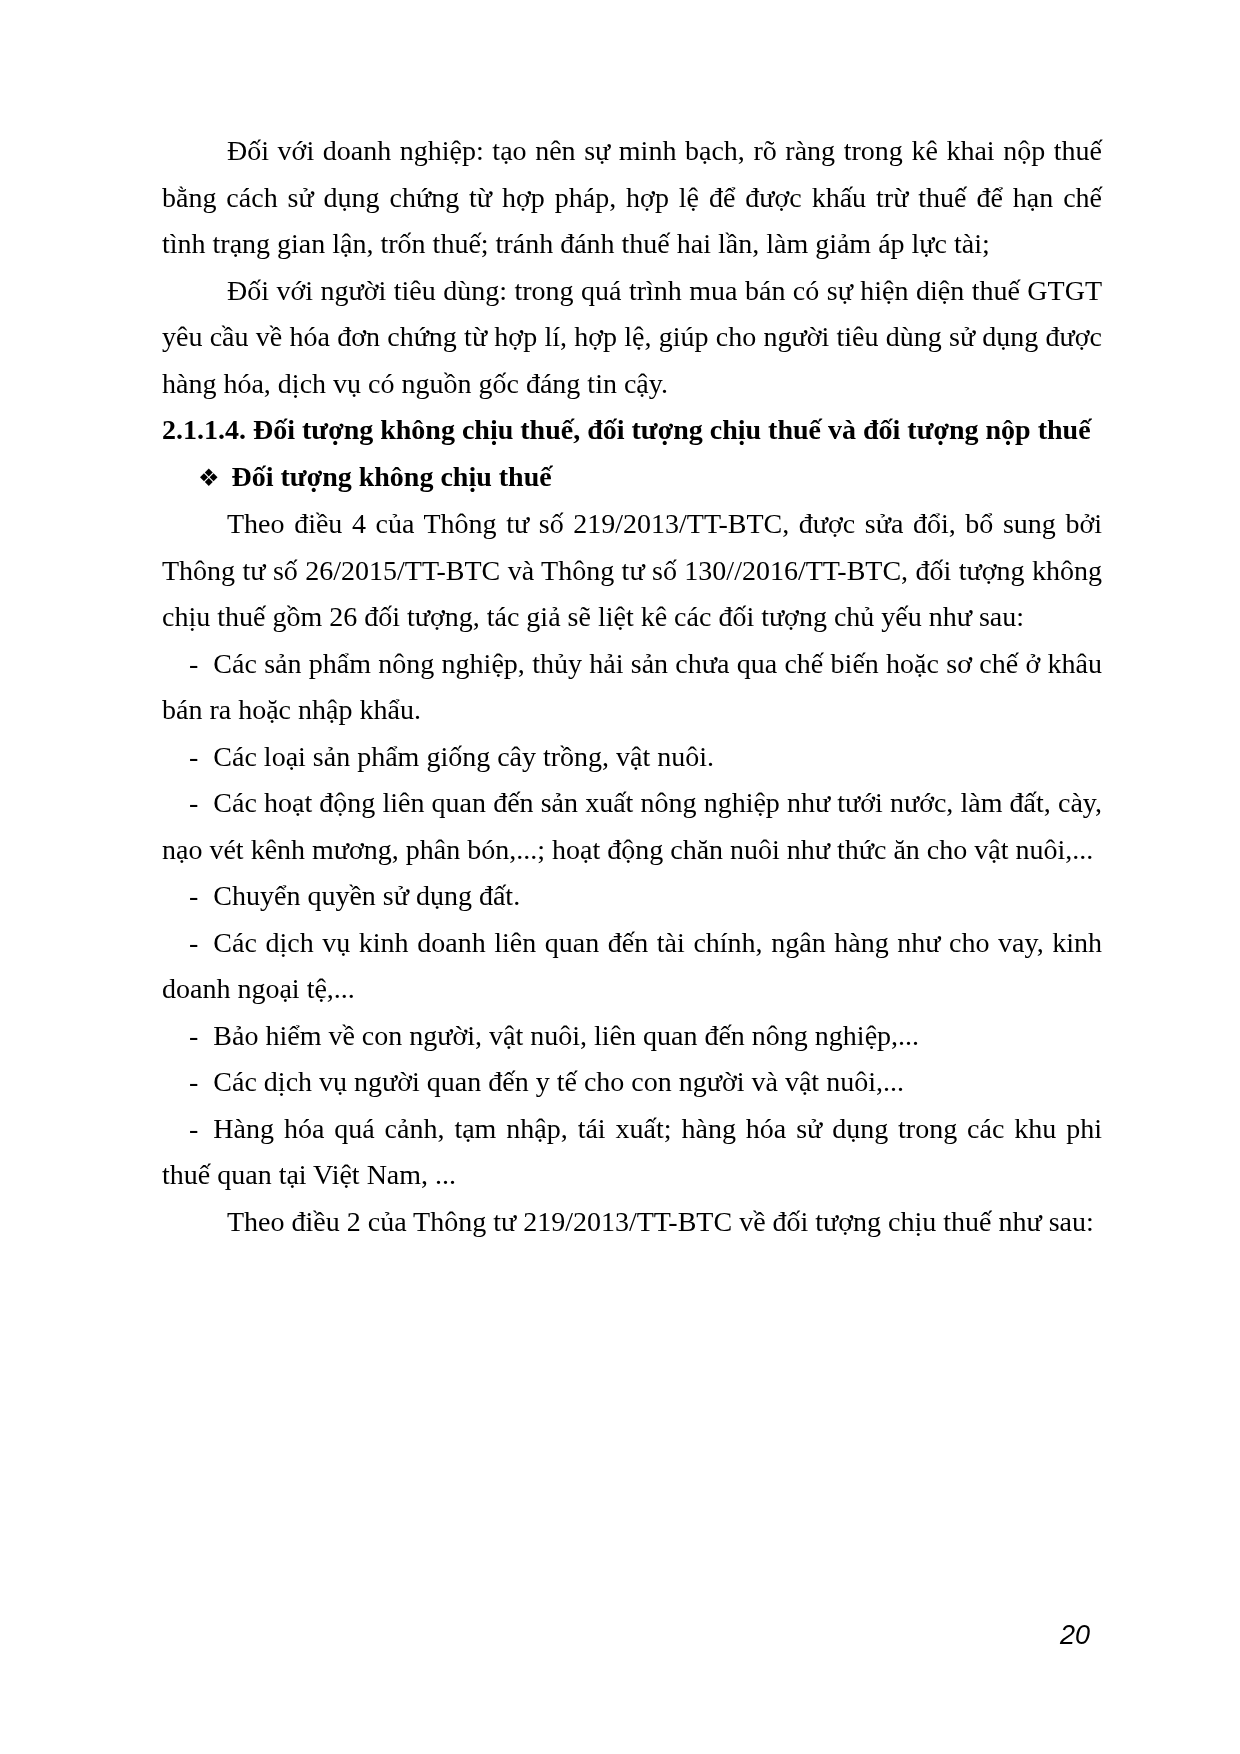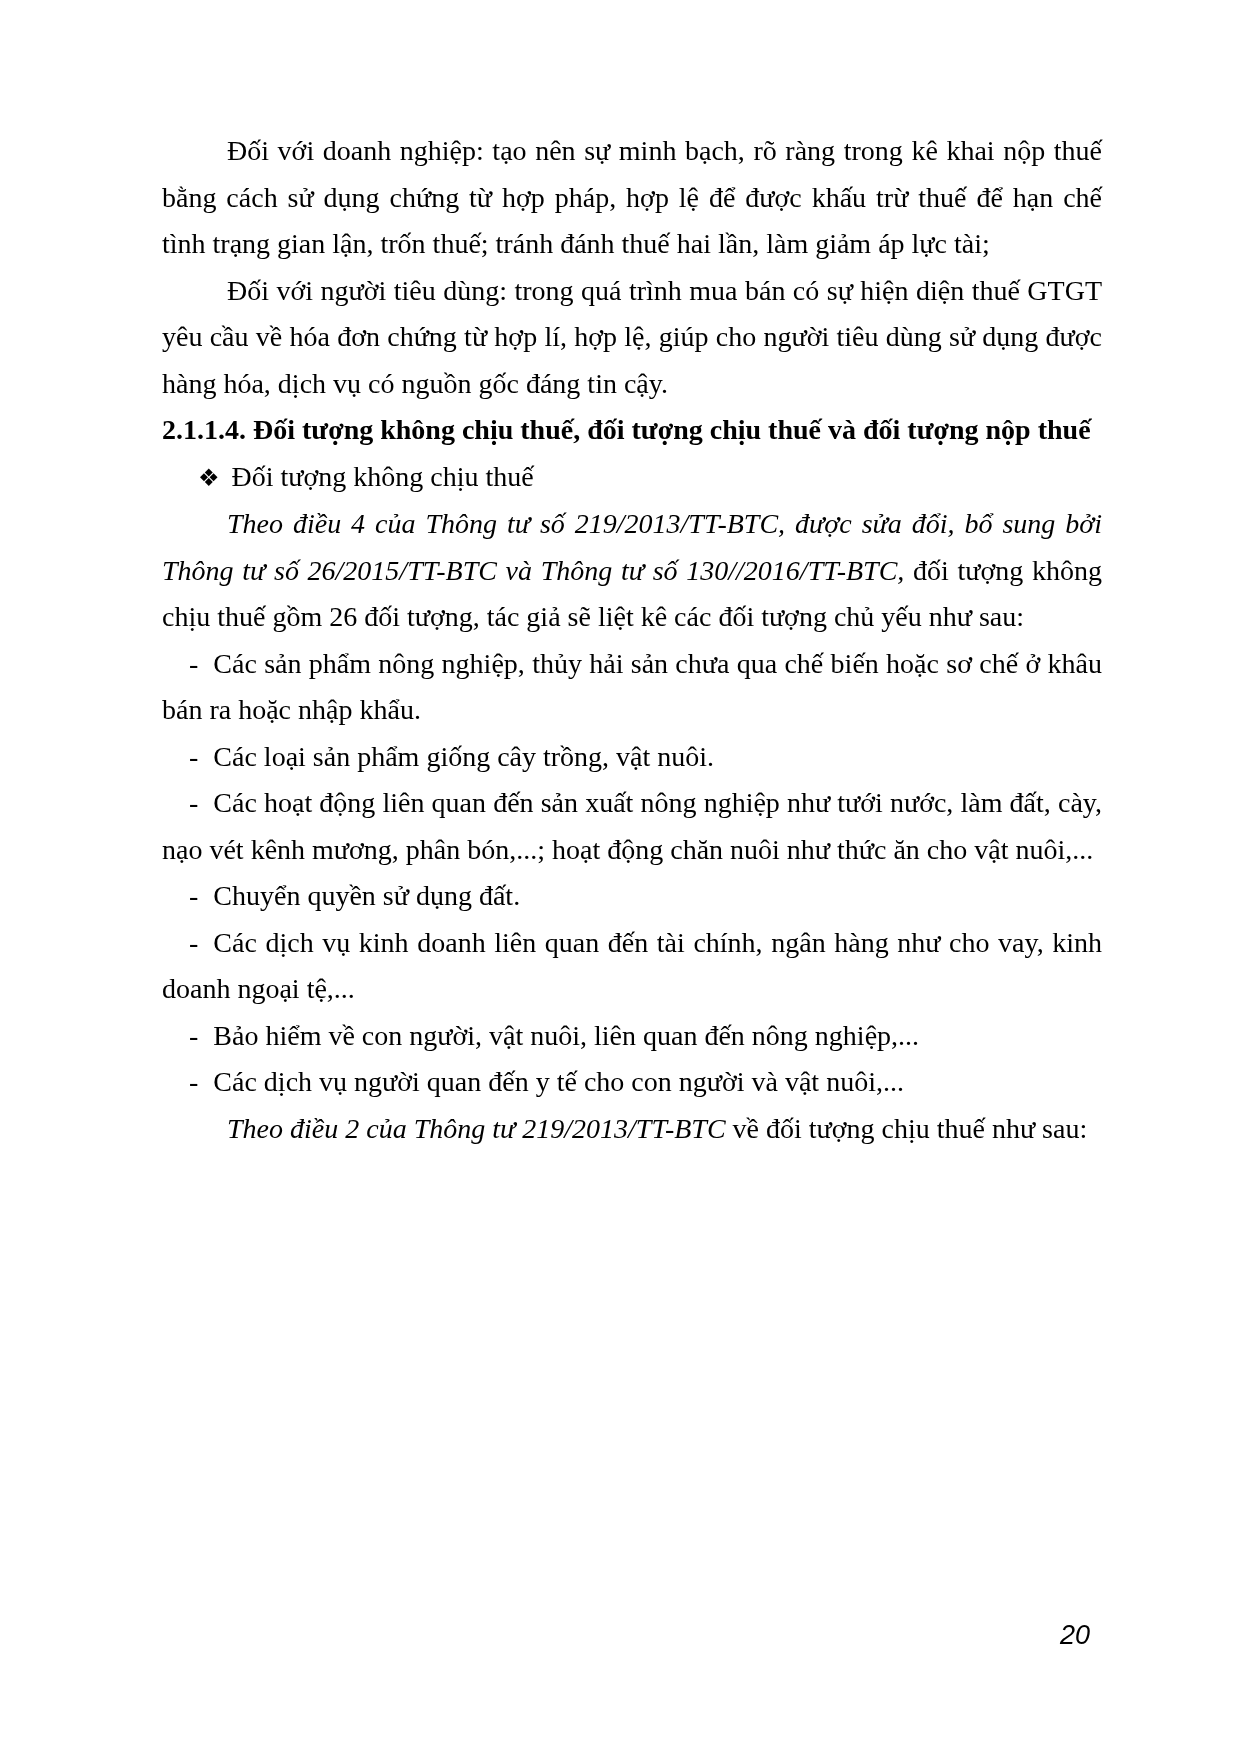"❖ Đối tượng không chịu" .sub-heading { font-weight: normal -> bold }
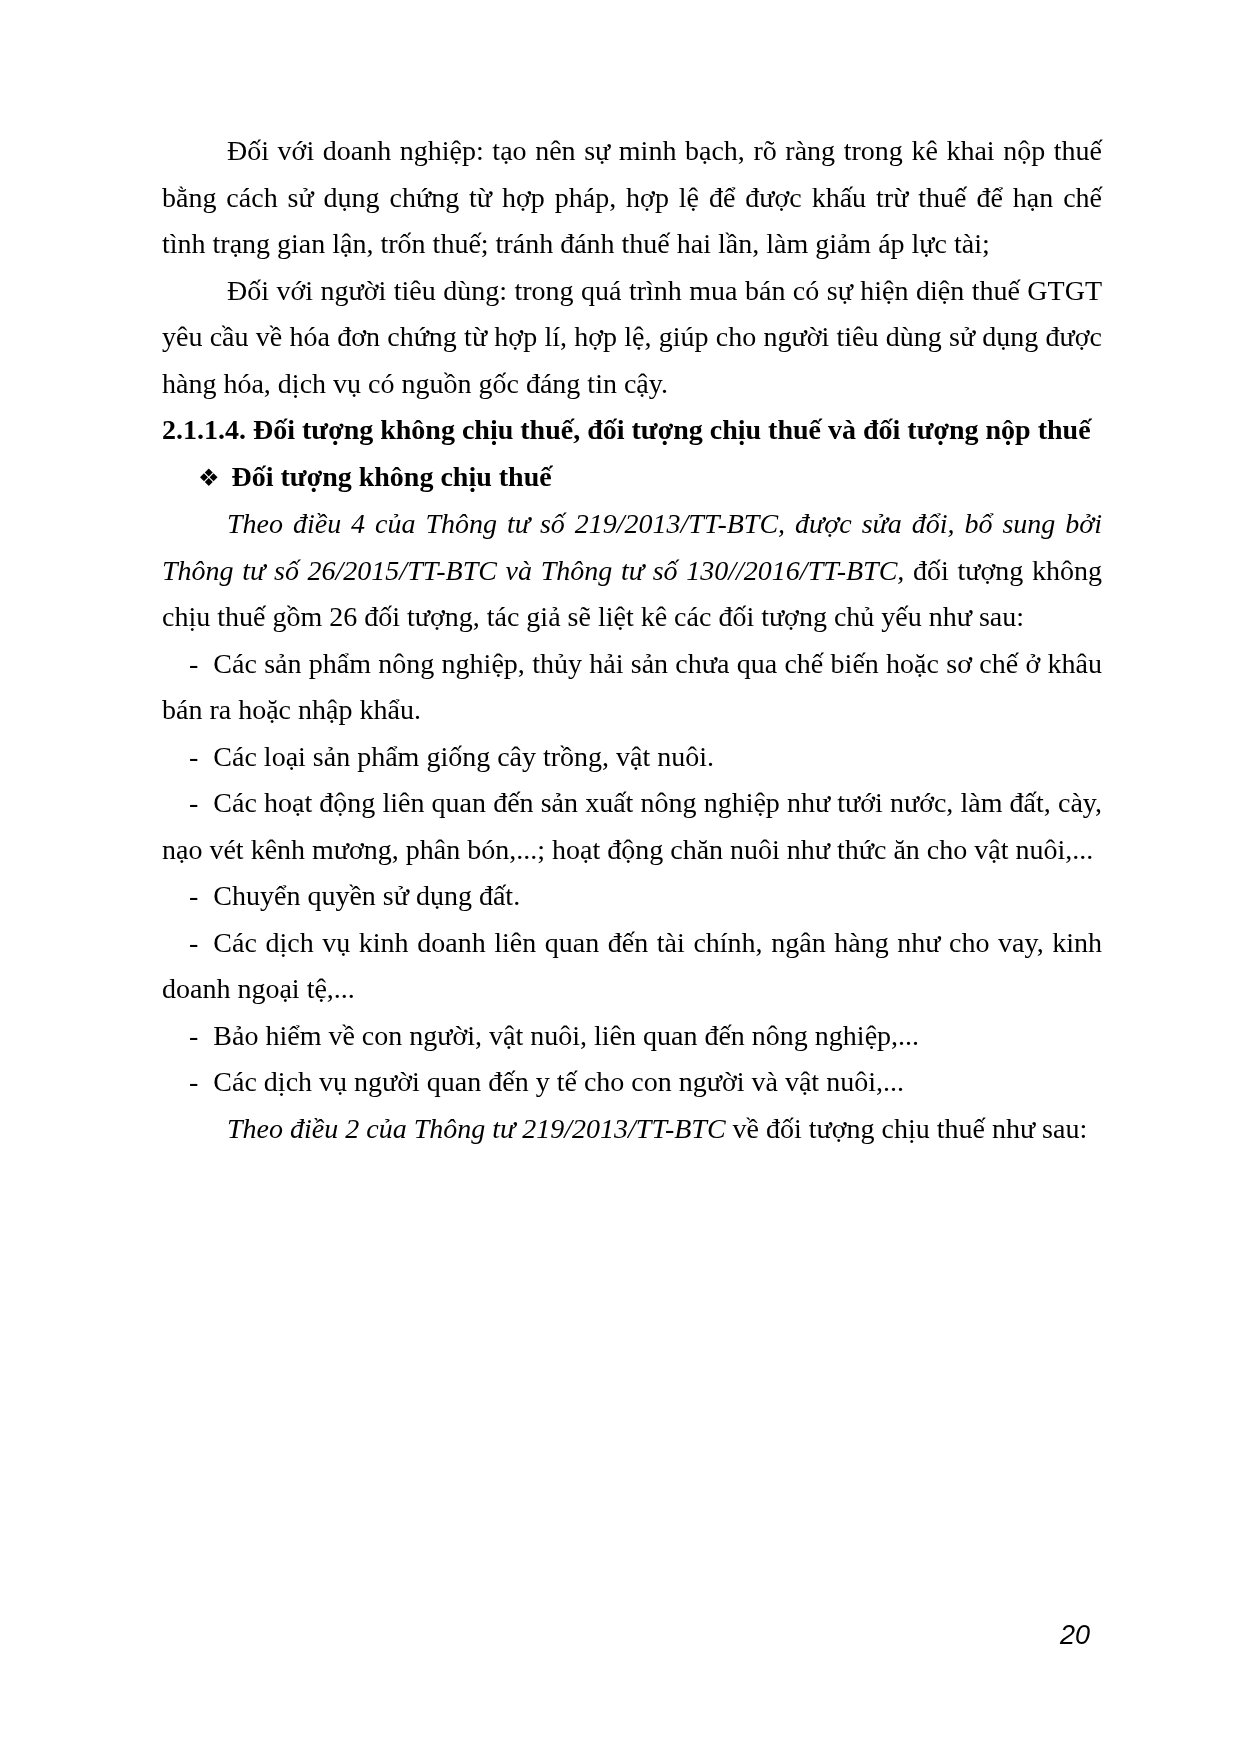"Theo điều 4 của Thông" .italic { font-style: italic -> none }
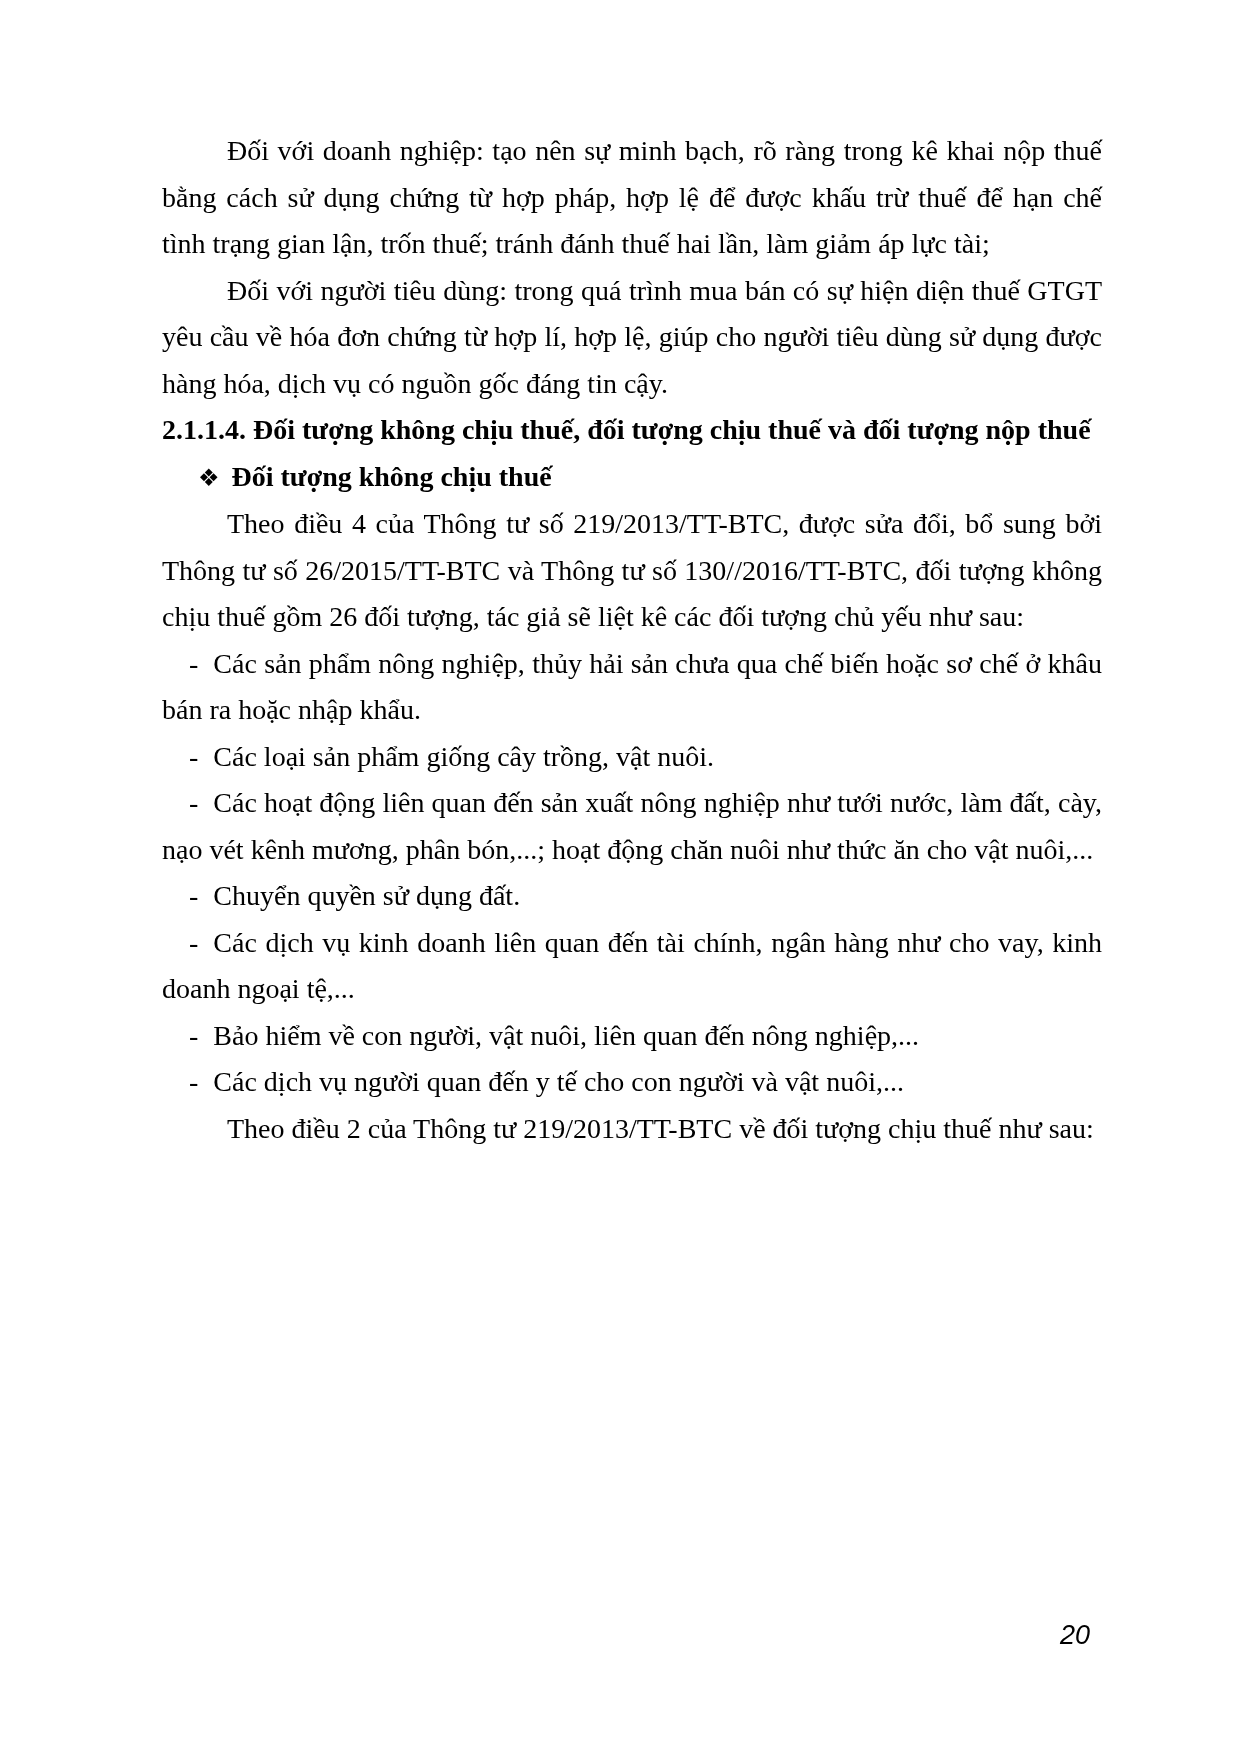"- Hàng hóa quá cảnh," p.list-item { html: none -> <p><span>-</span><span></span><span>Hàng hóa quá cảnh, tạm nhập, tái xuất; hàng hóa sử dụng trong các khu phi thuế quan tại Việt Nam, ...</span></p> }
